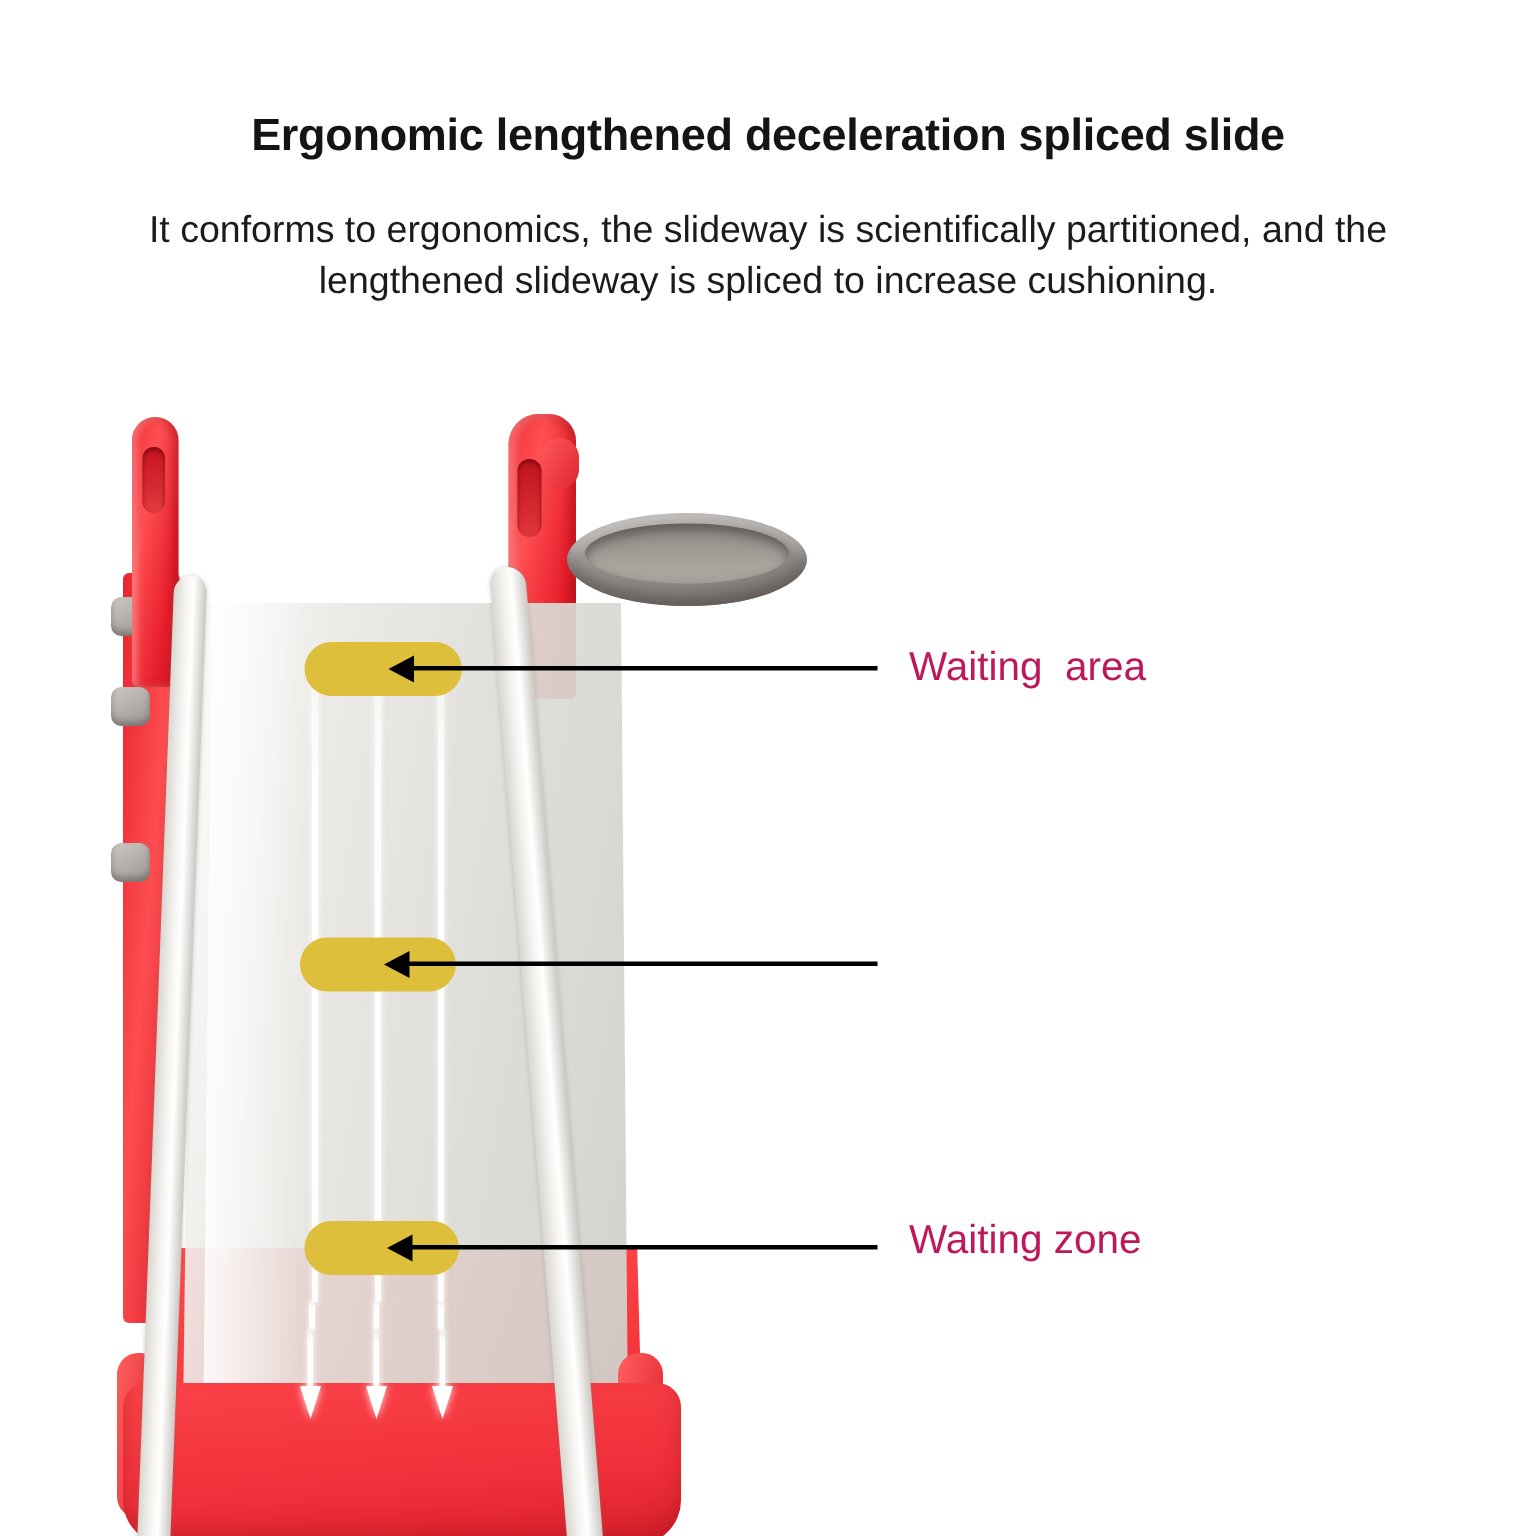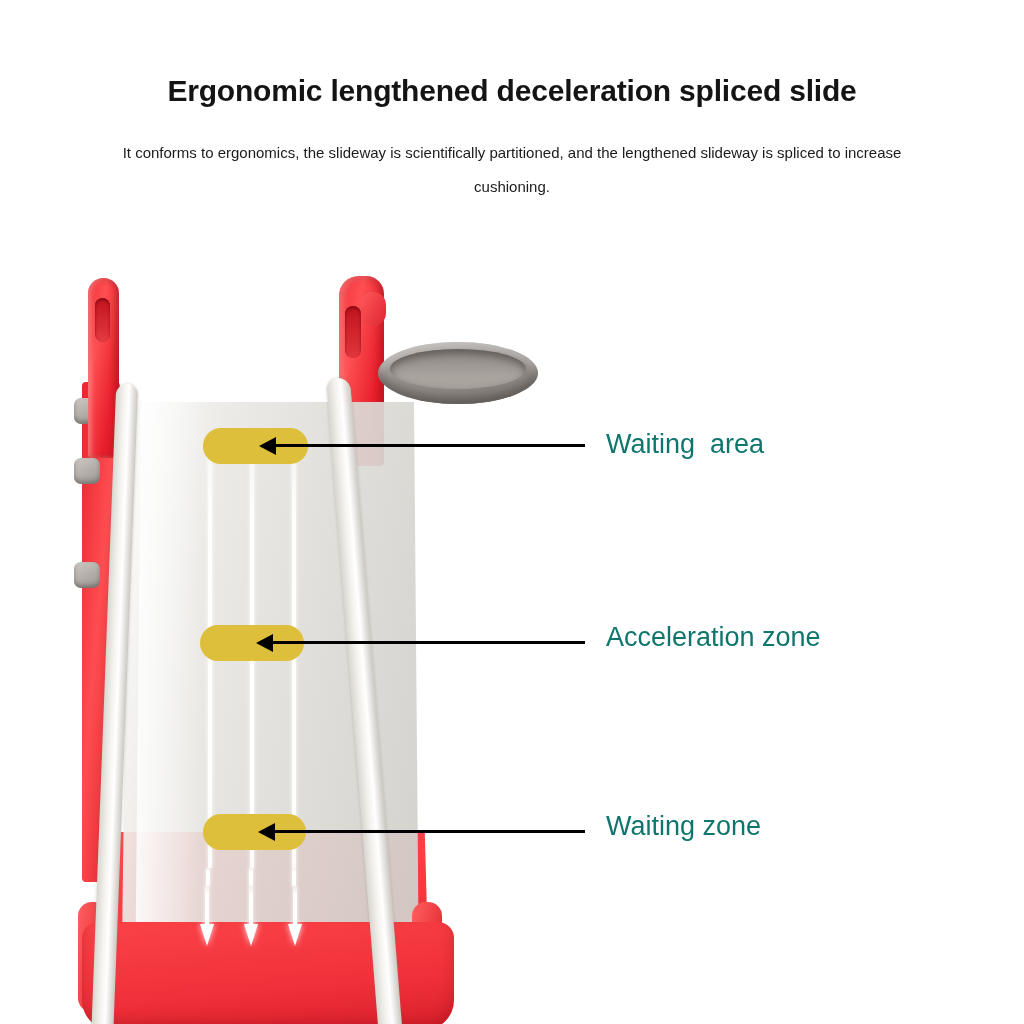"It conforms to ergonomics, the" #subtitle { font-size: 15px -> 25px }
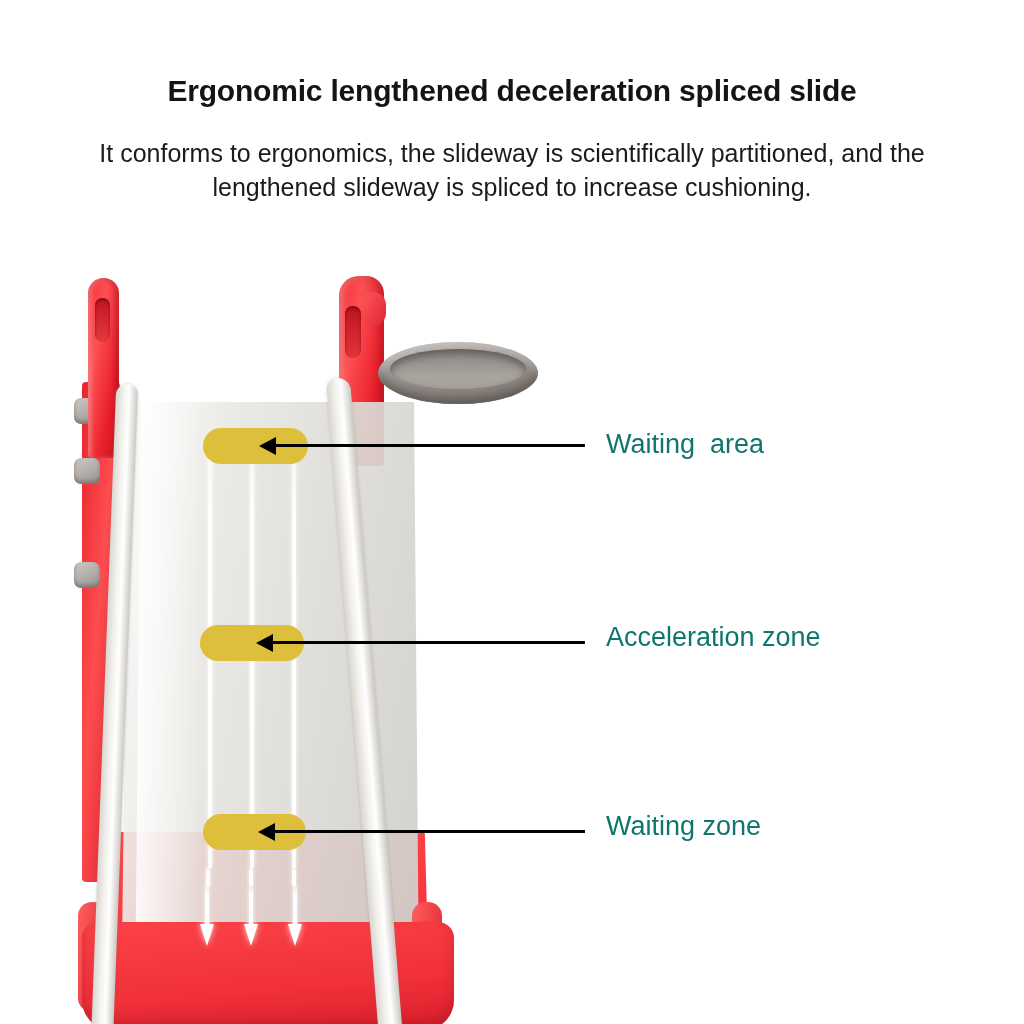"Waiting area" .callout-label { color: #0f766e -> #be185d }
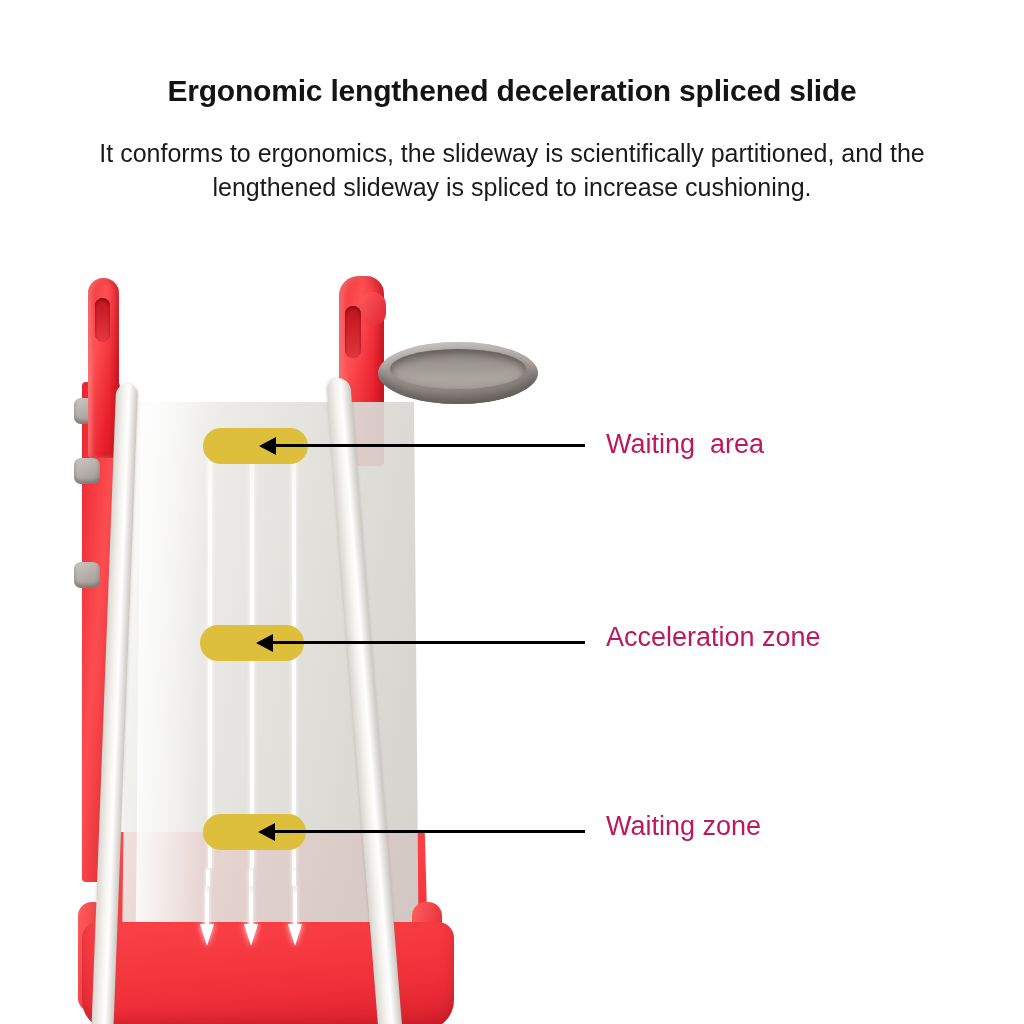"Acceleration zone" div.callout-label { html: <div>Acceleration zone</div> -> none }
